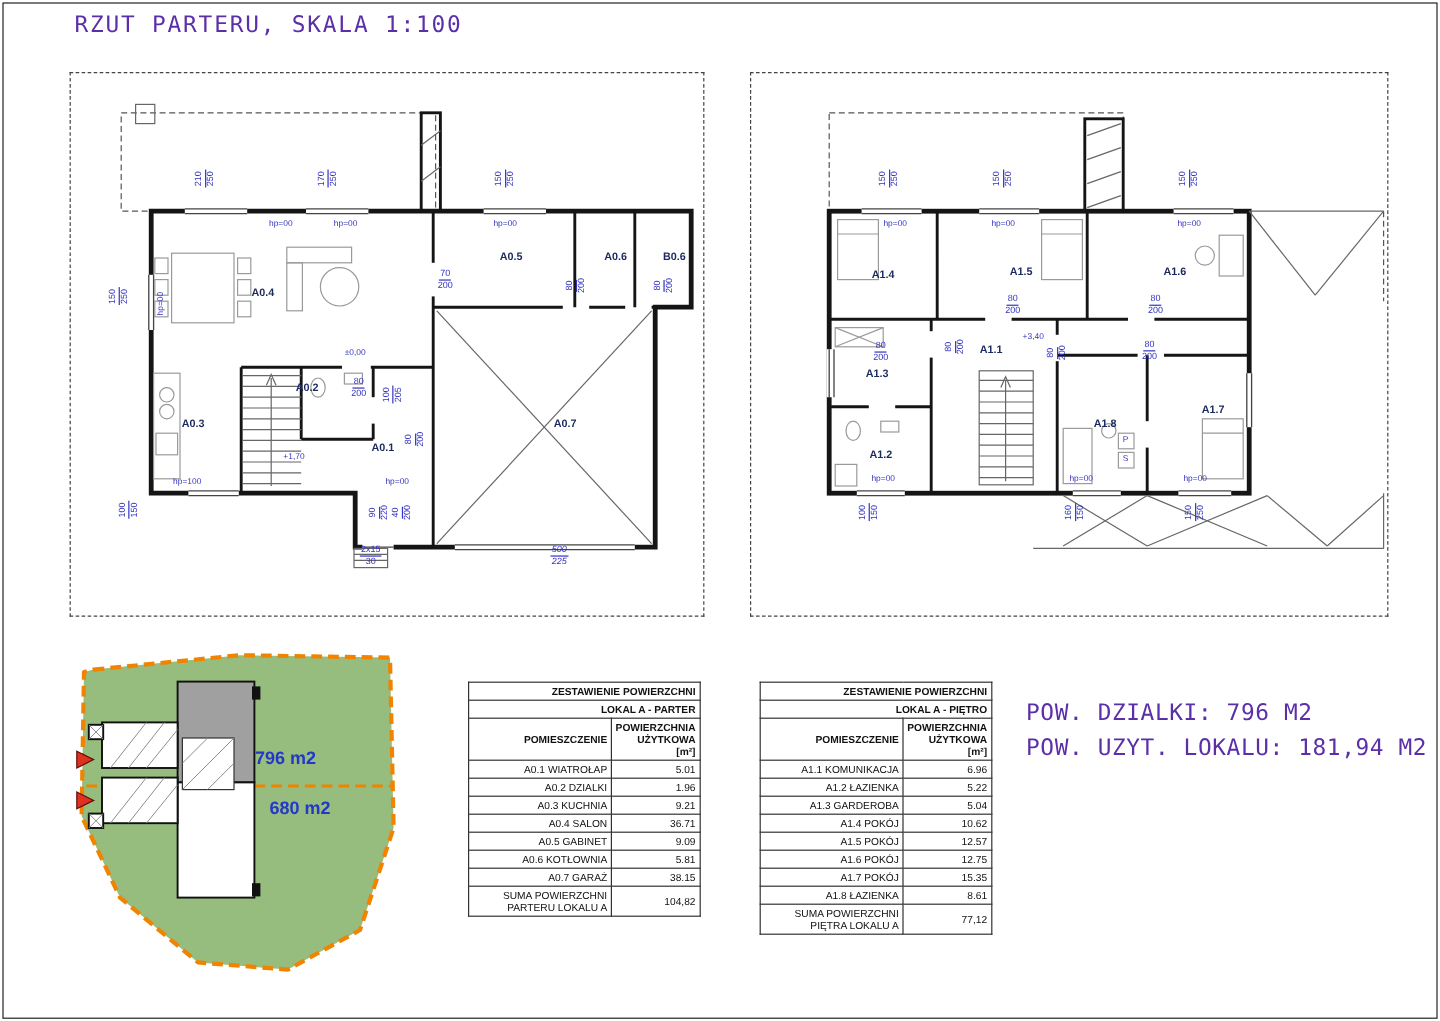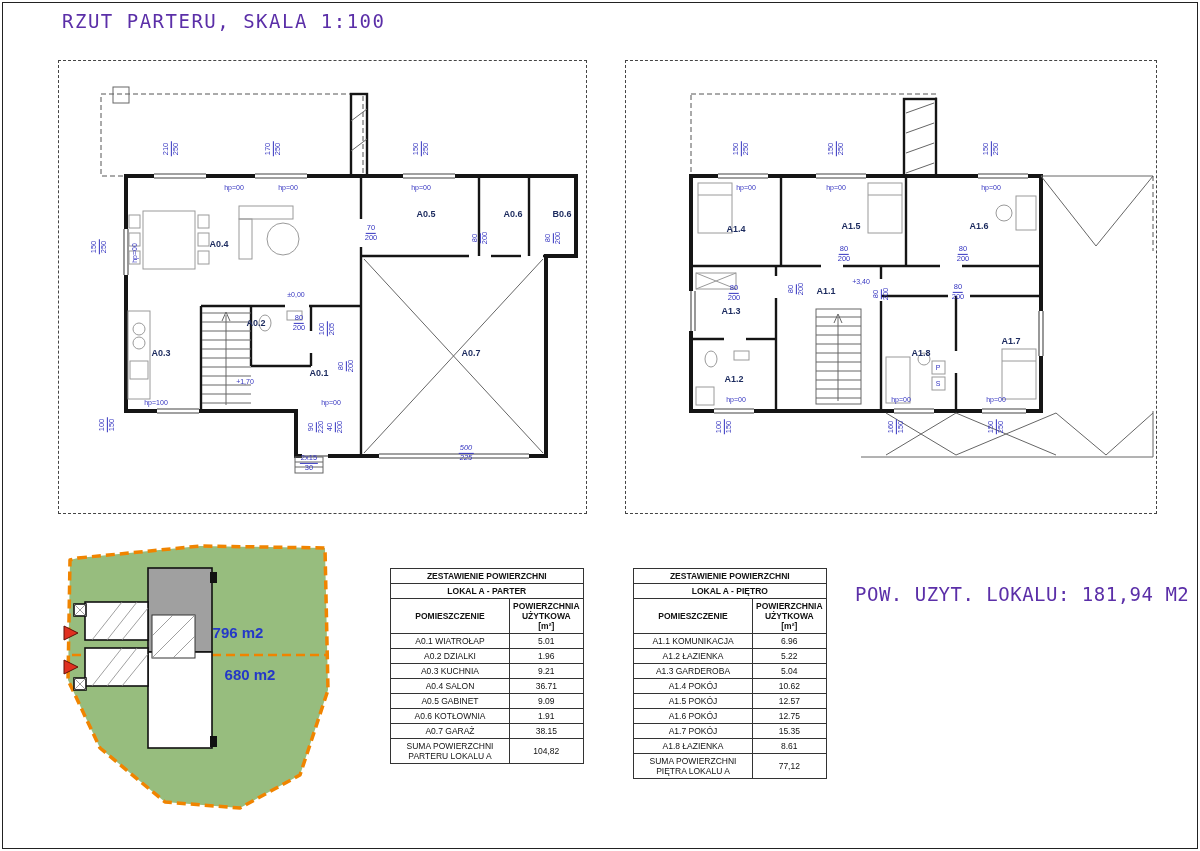"500" div.dim { top: 392px -> 402px }
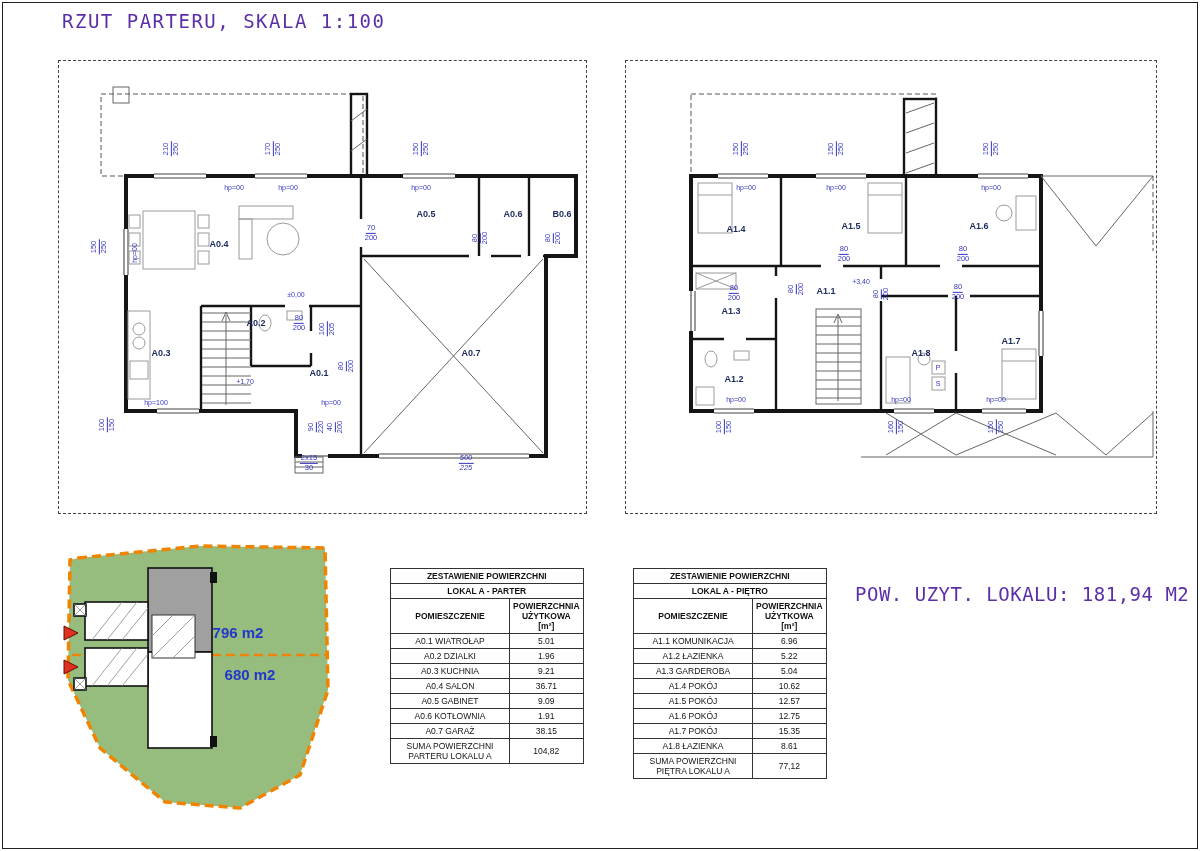"ZESTAWIENIE POWIERZCHNI" .area-table th,.area-table td { text-align: center -> right }
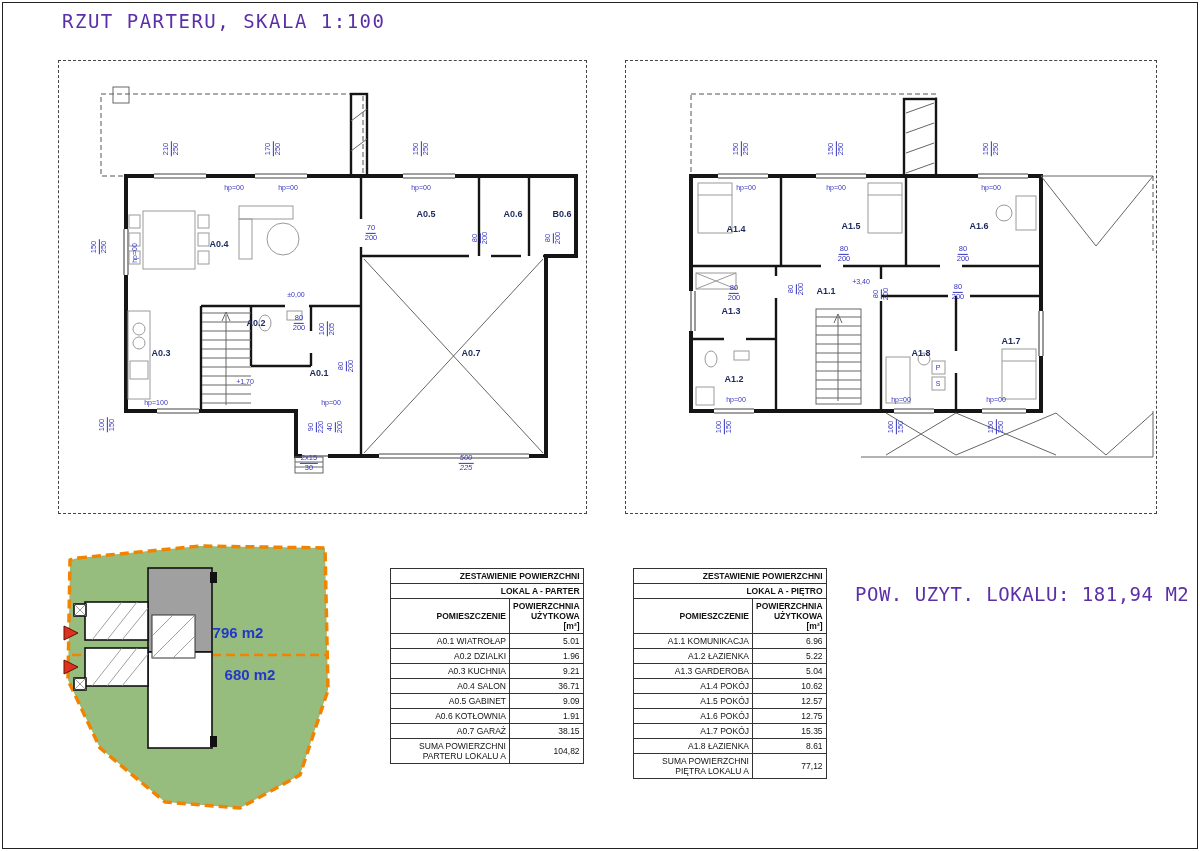"POW. DZIALKI: 796 M2" div.summary-line { html: none -> <div>POW. DZIALKI: 796 M2</div> }
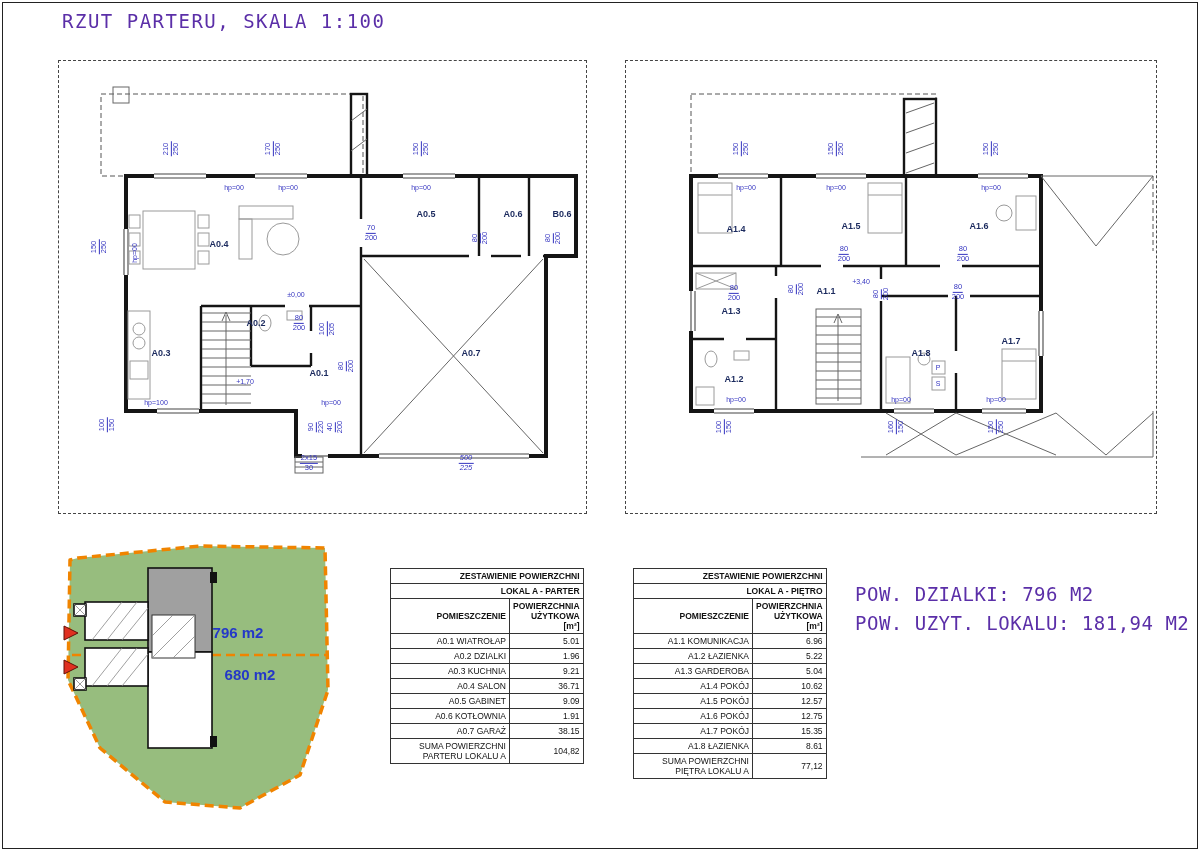"1.91" td { text: 1.91 -> 5.81 }
